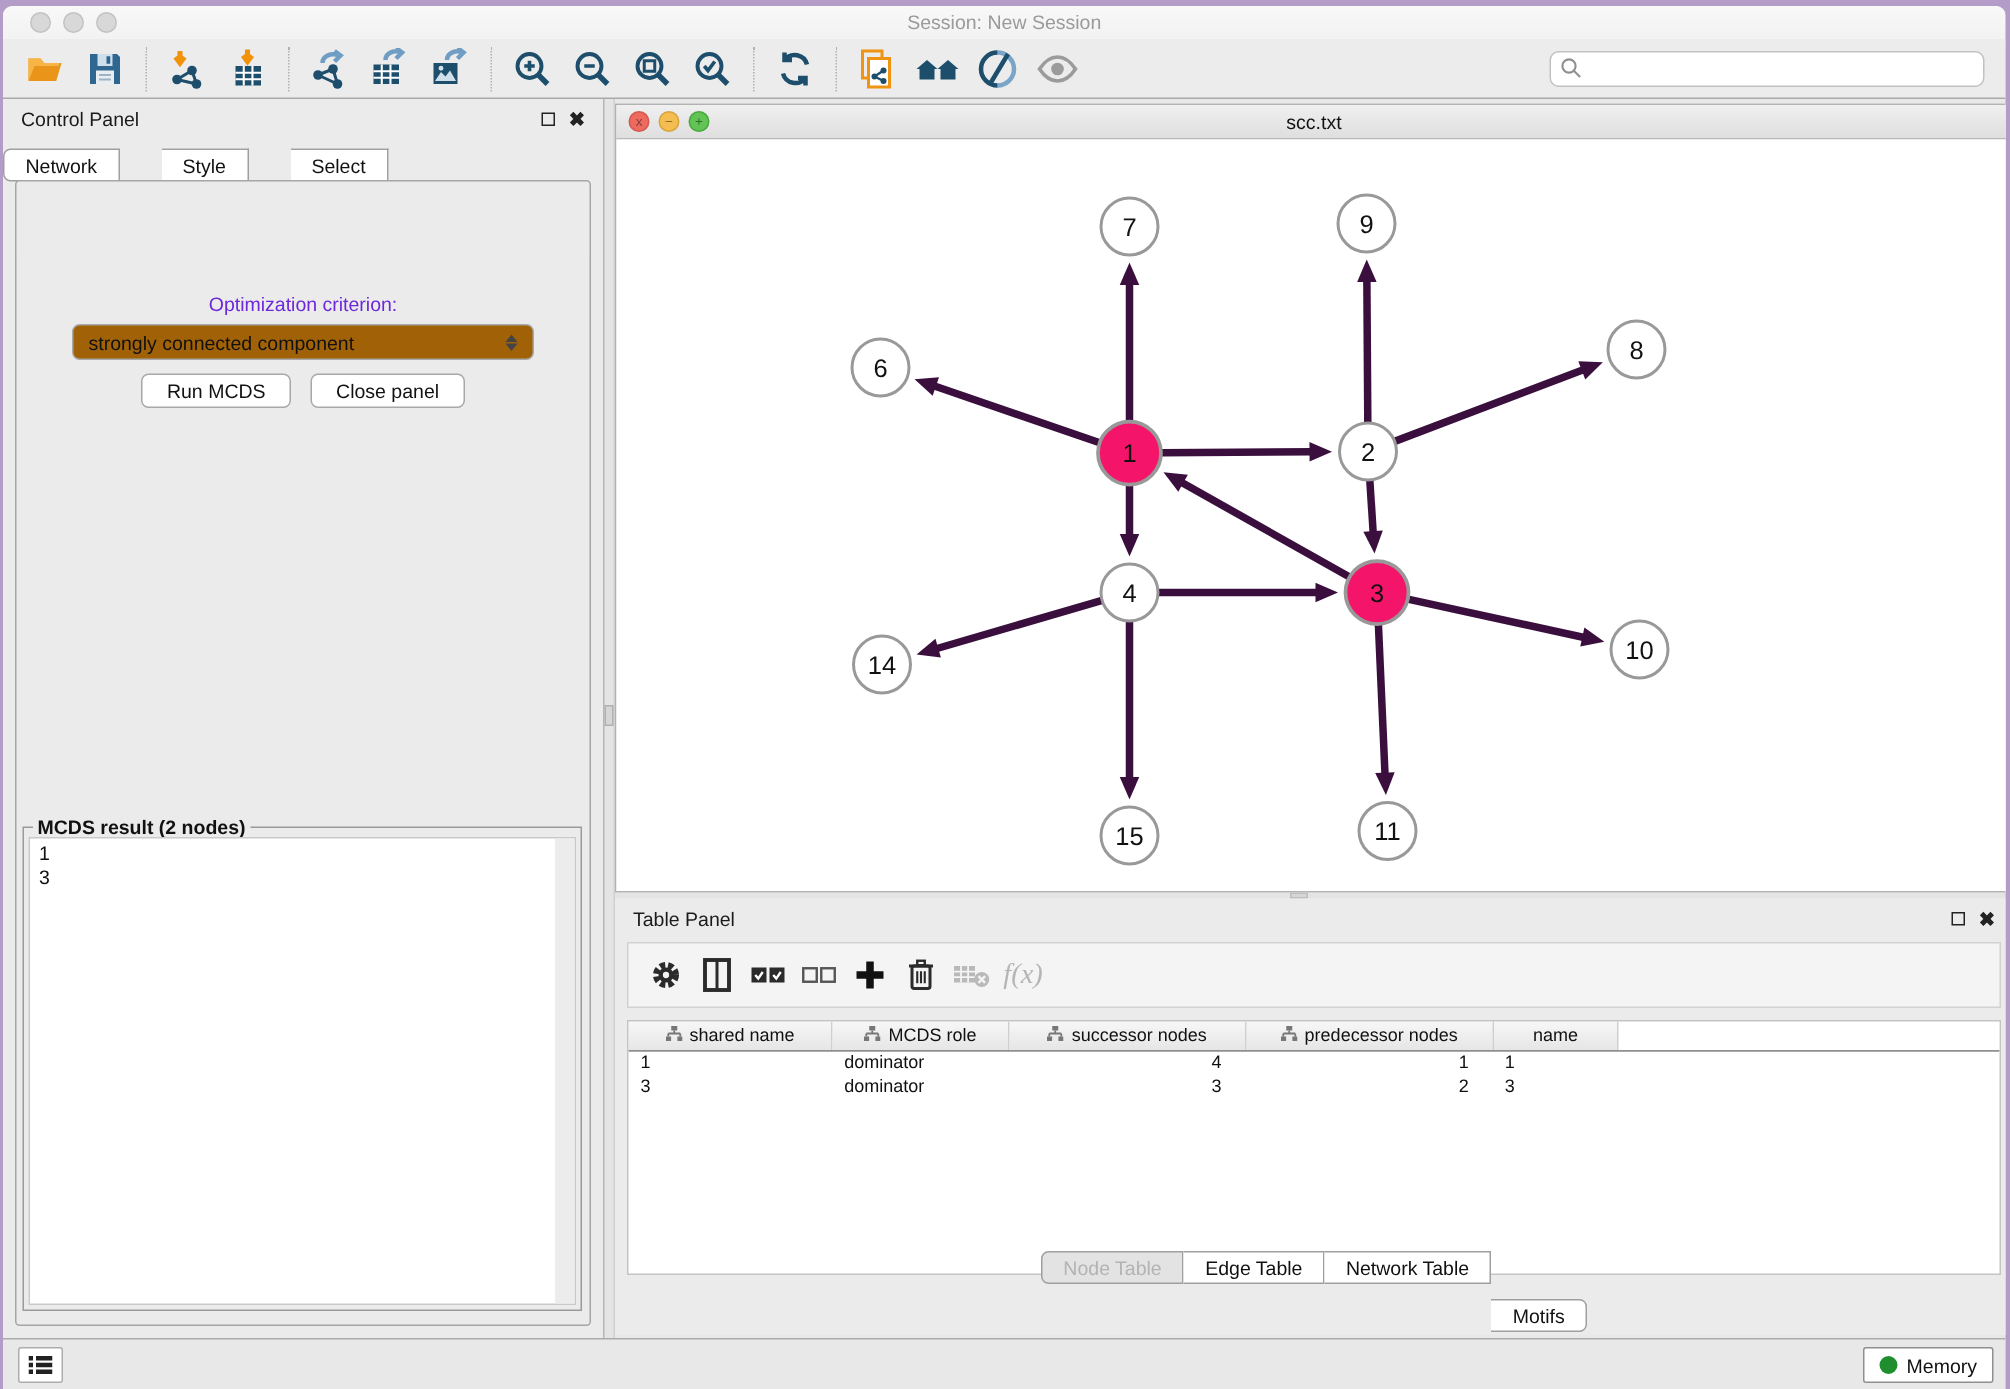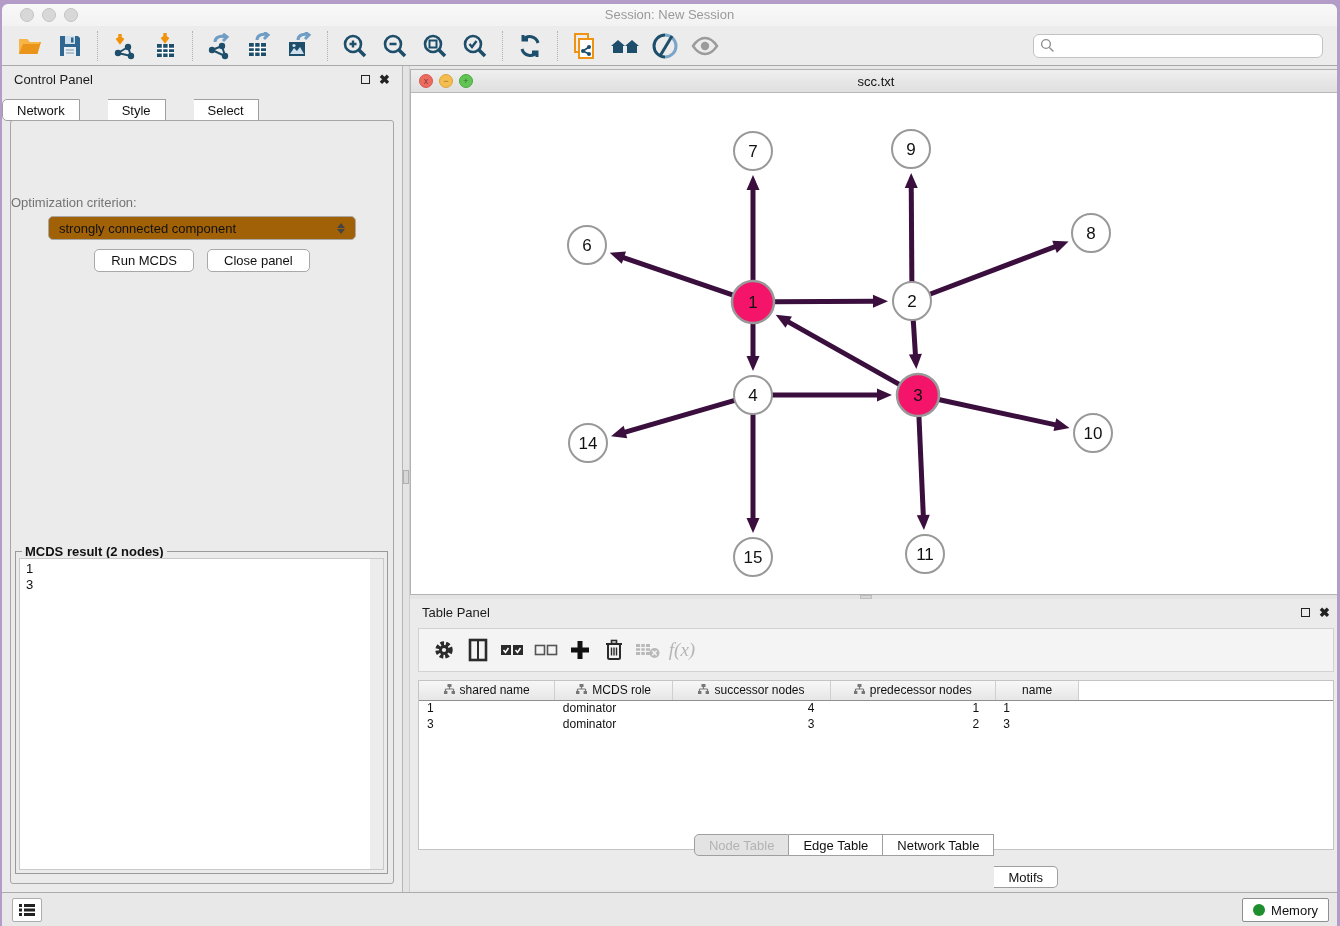"Optimization criterion:" .opt-label { color: #737373 -> #6d28d9; text-align: none -> center }
